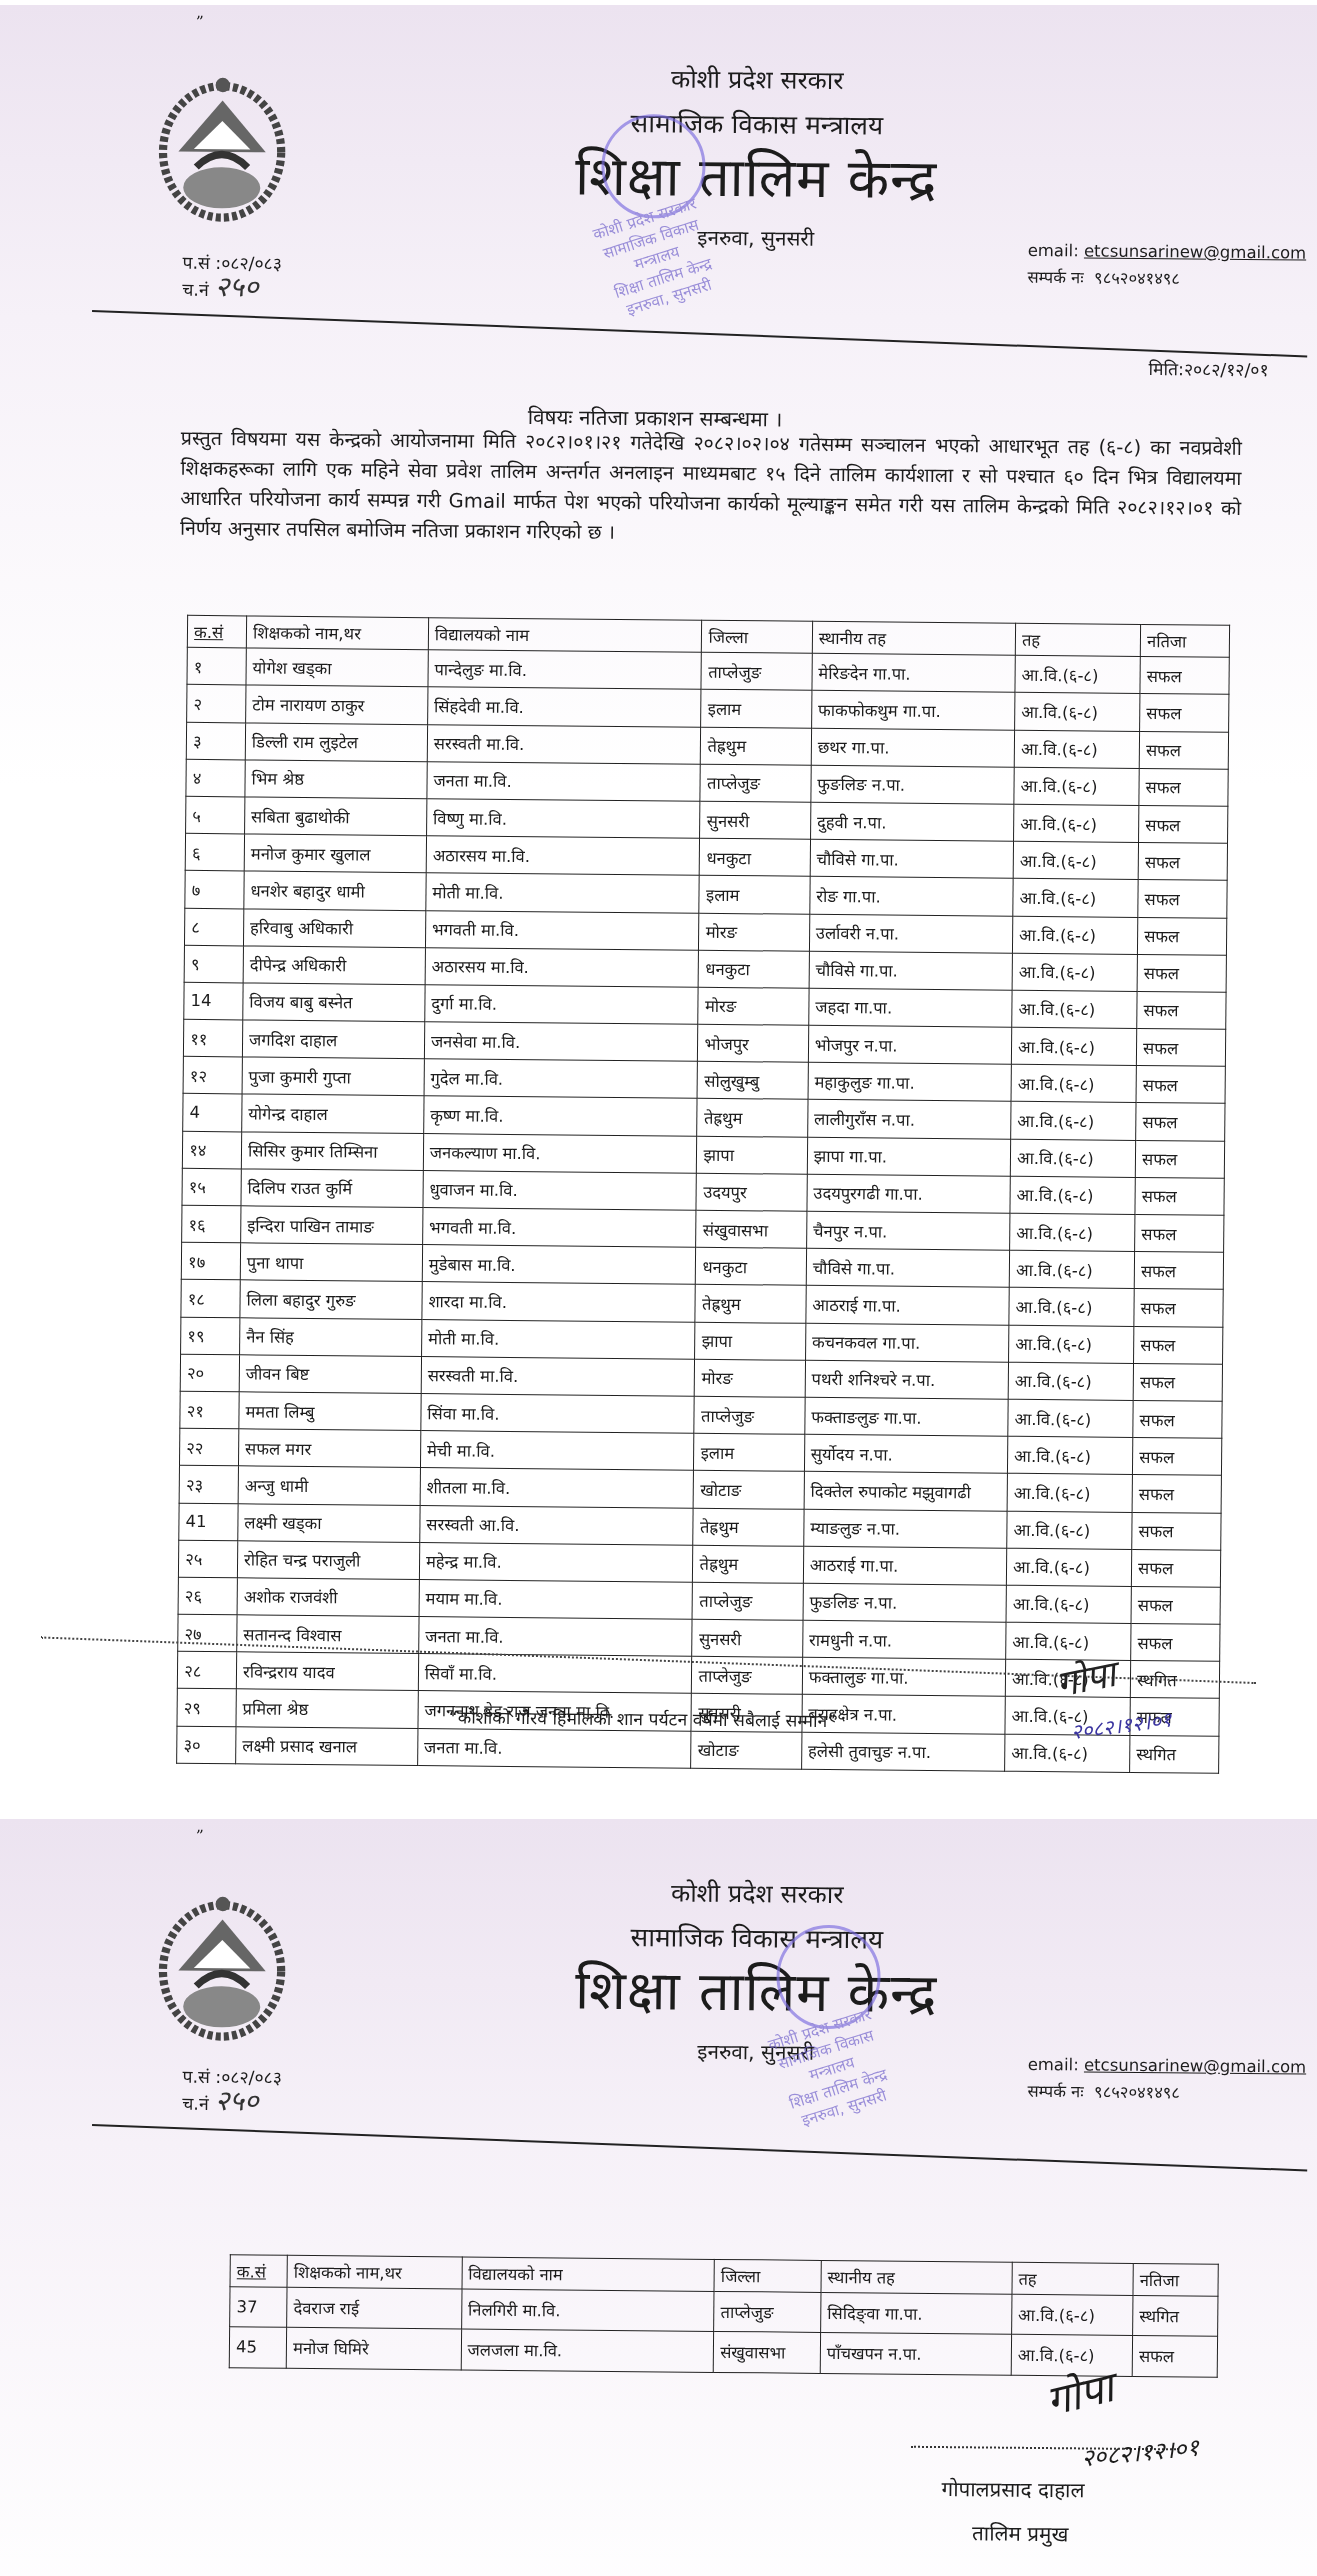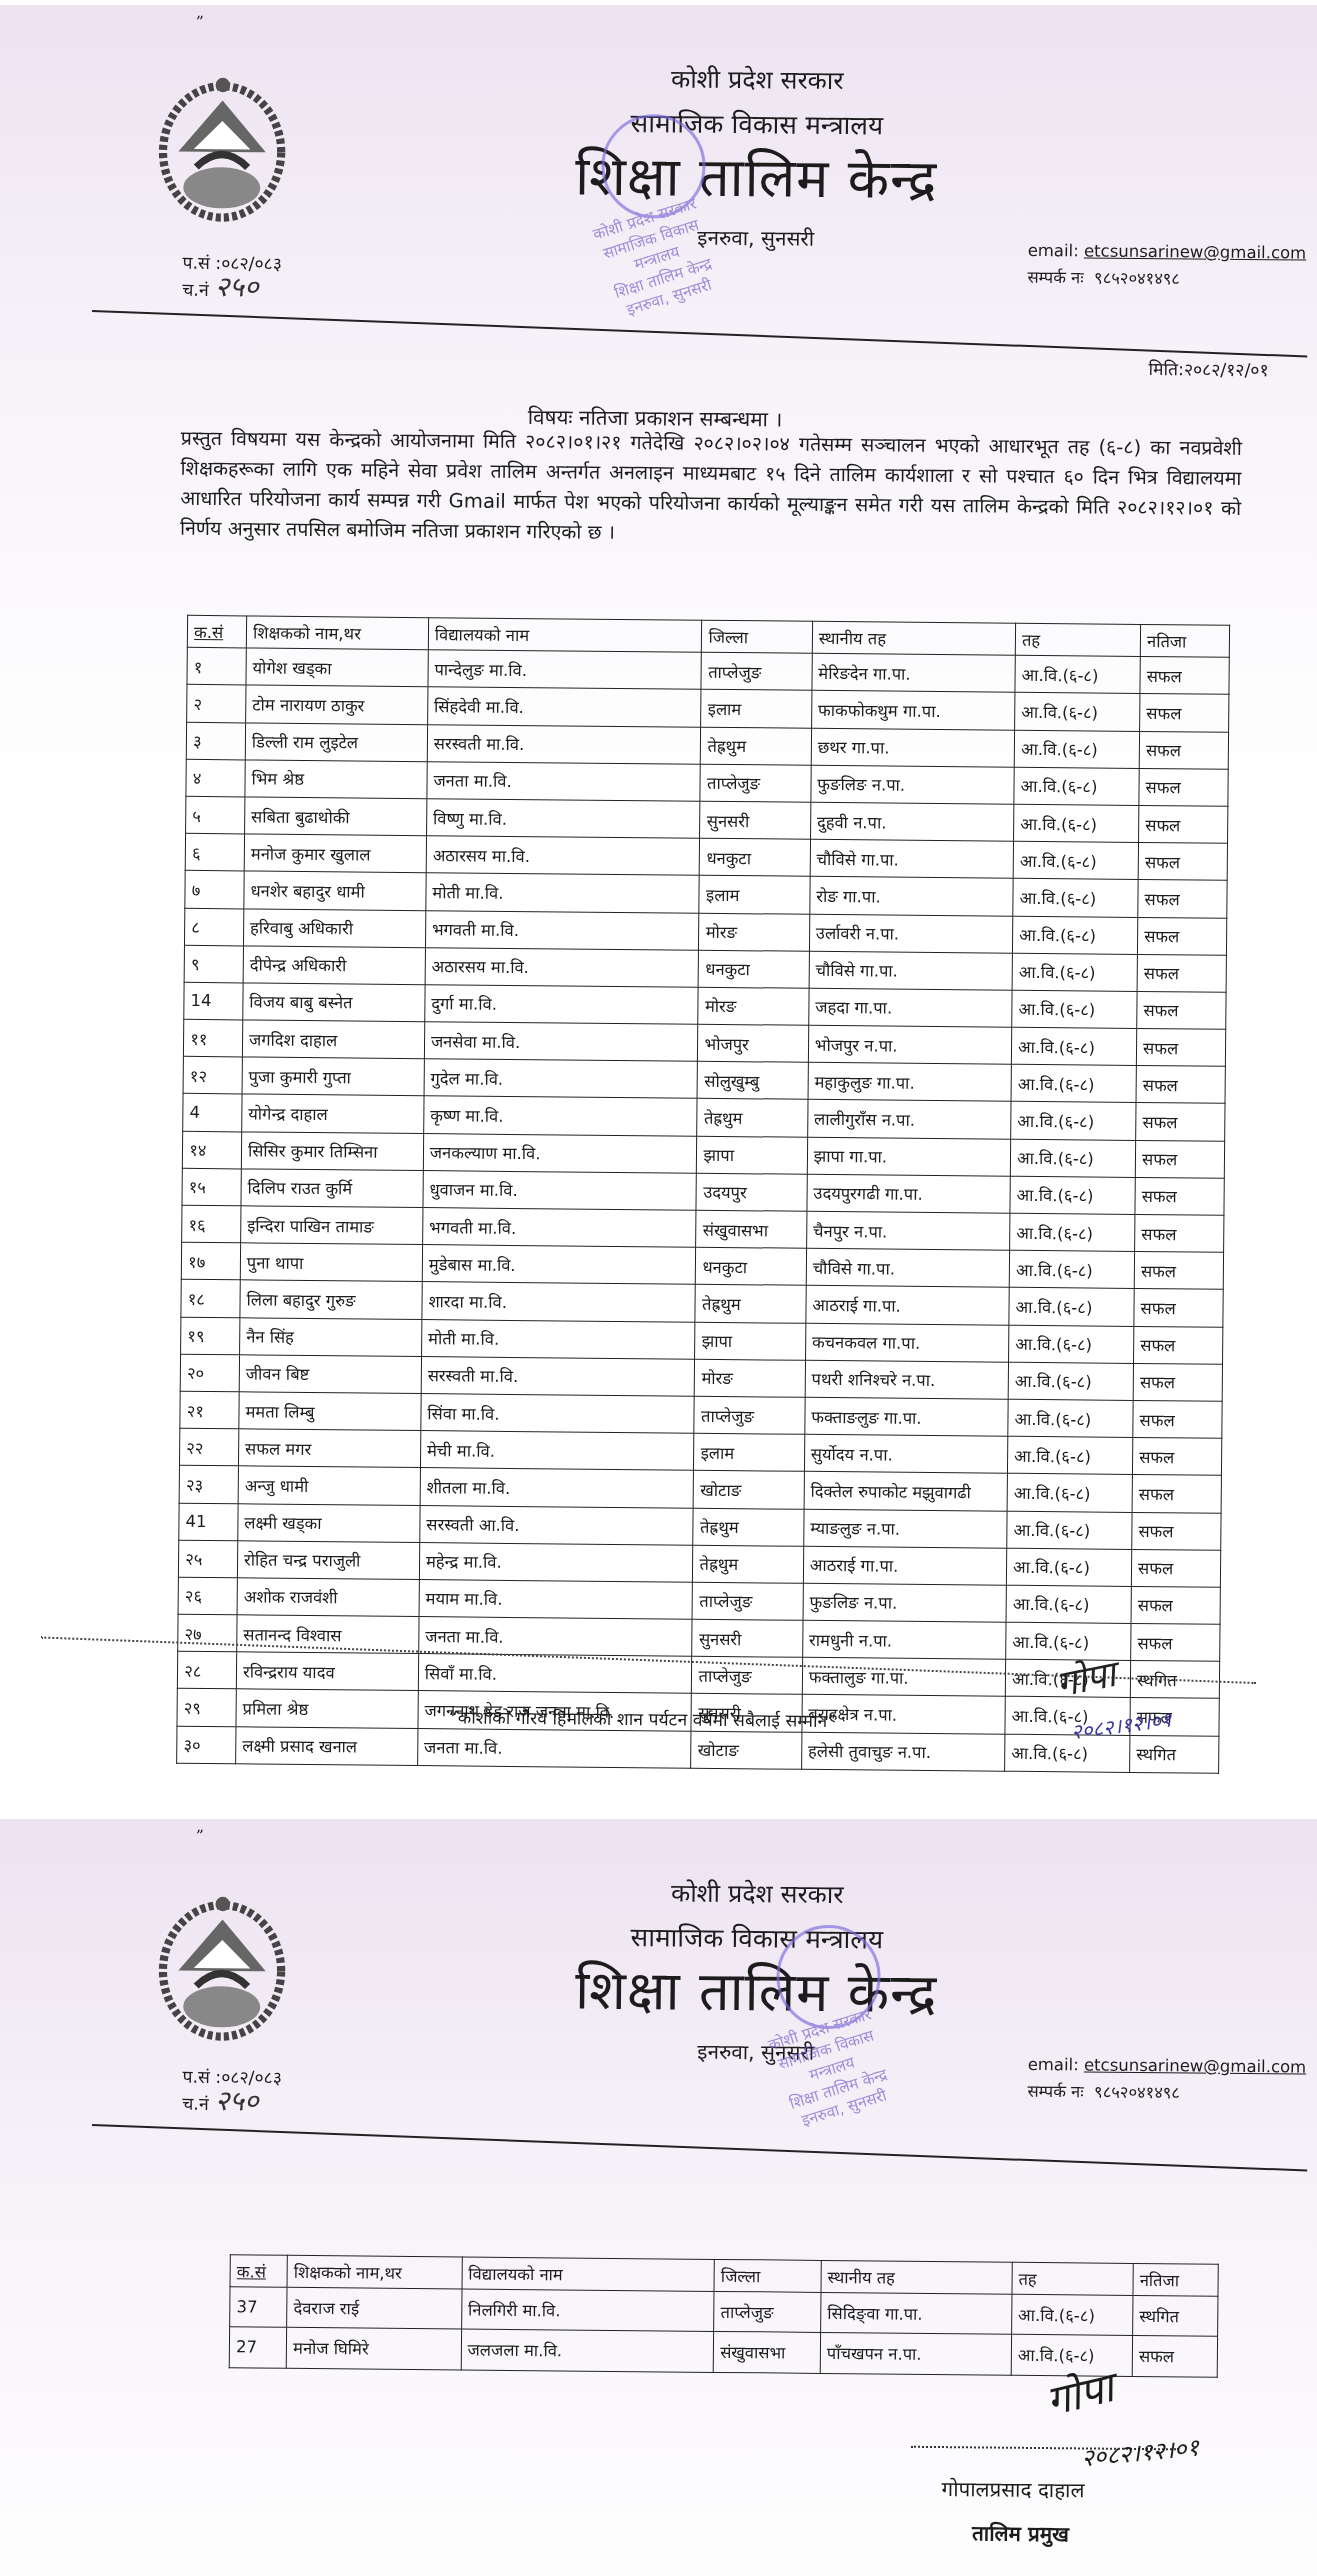"27" td { text: 27 -> 45 }
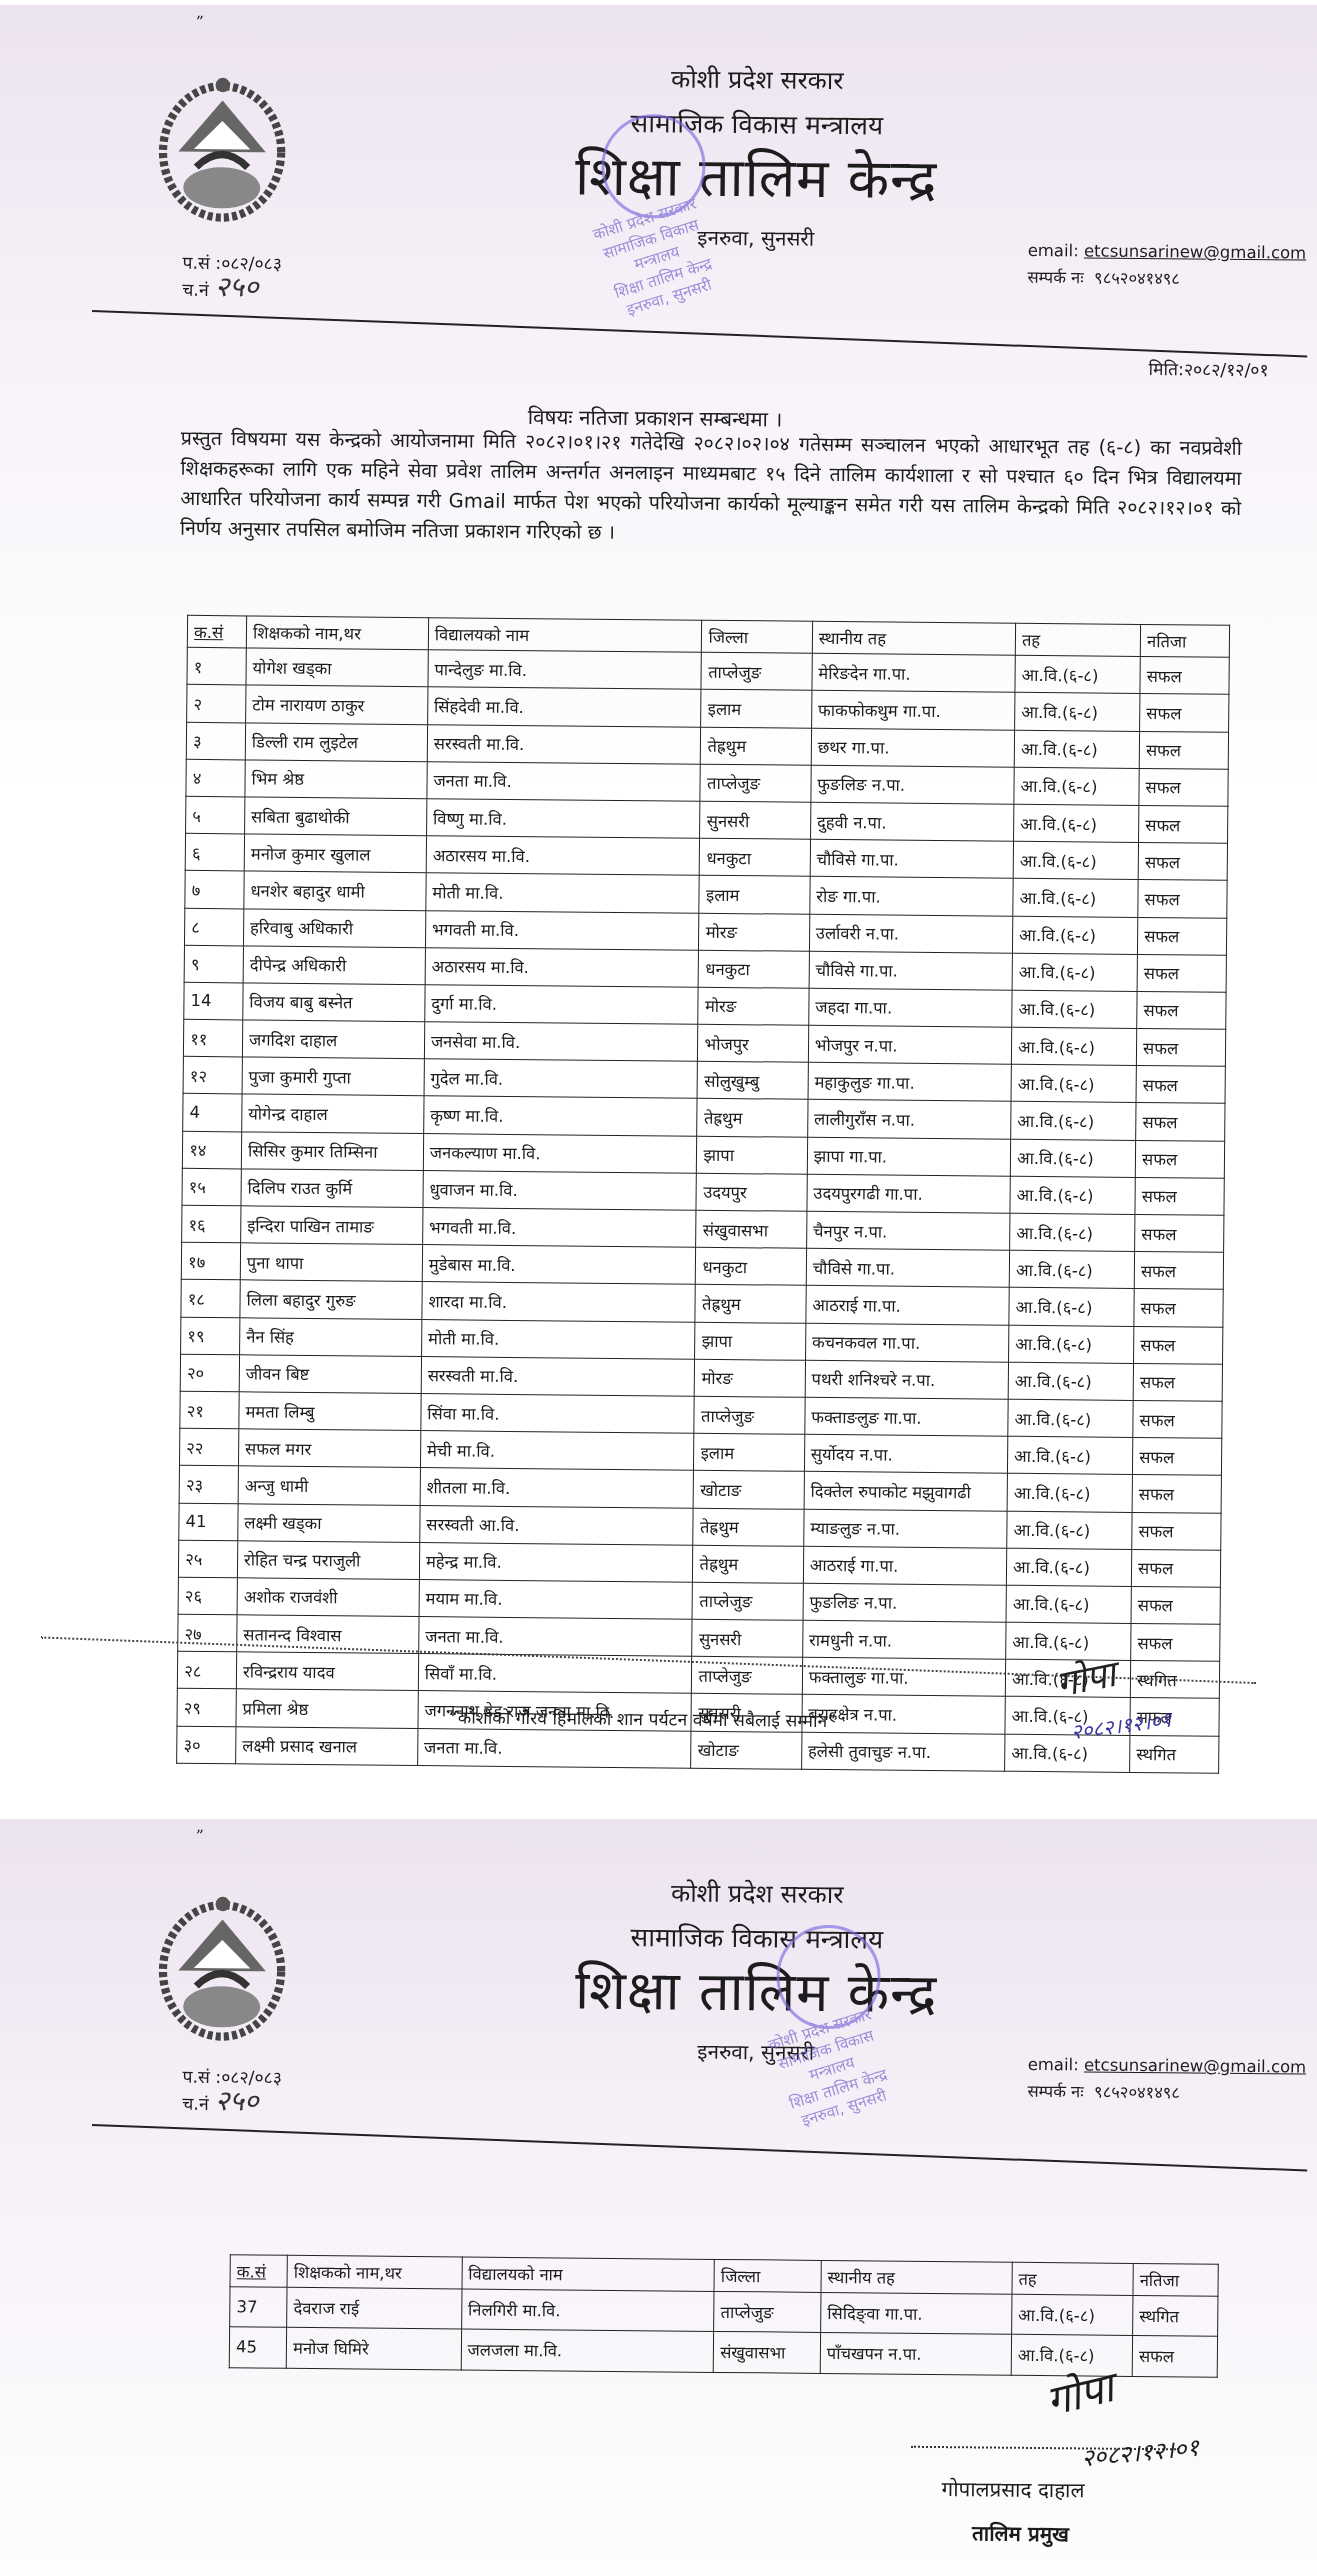"तालिम प्रमुख" .p2 .sign-block .srole { font-weight: bold -> none }
